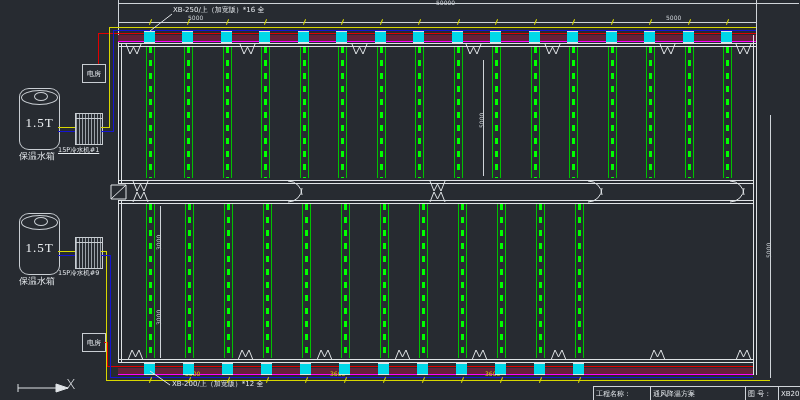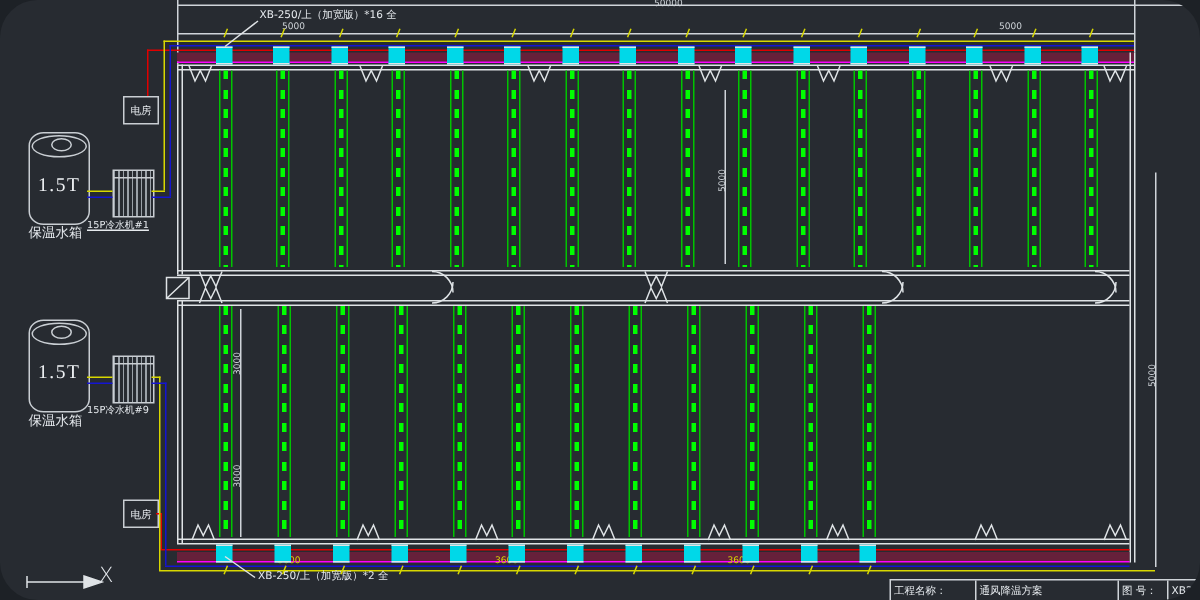"XB-250/上（加宽版）*16 全" #canvas { border-radius: 25px -> none }
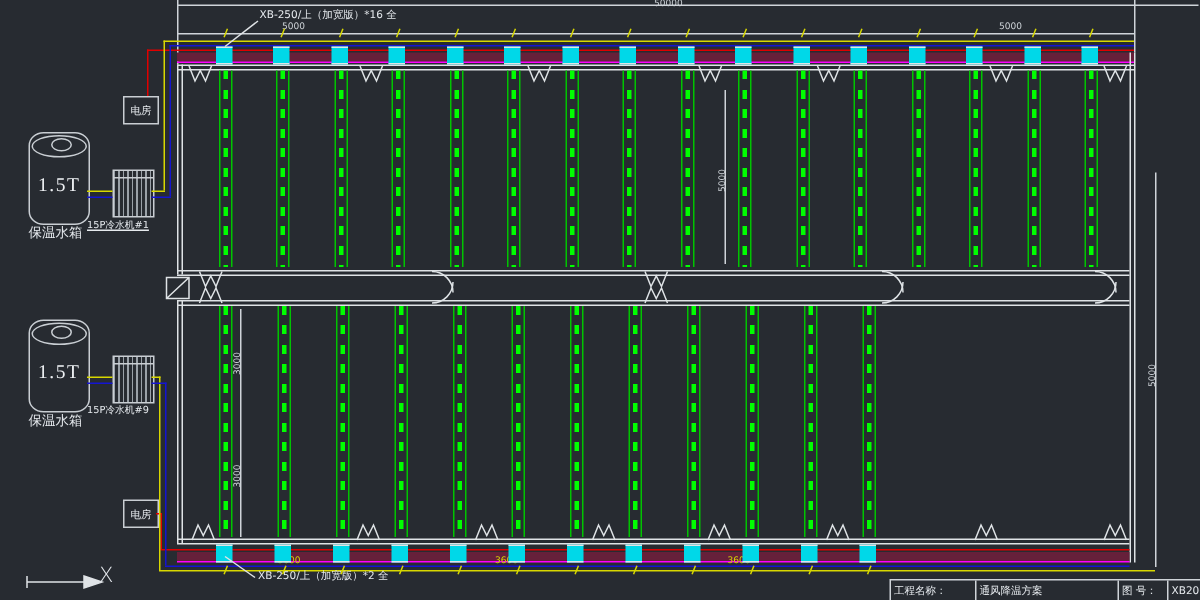"XB-250/上（加宽版）*2 全" div.txt { text: XB-250/上（加宽版）*2 -> XB-200/上（加宽版）*12 }
